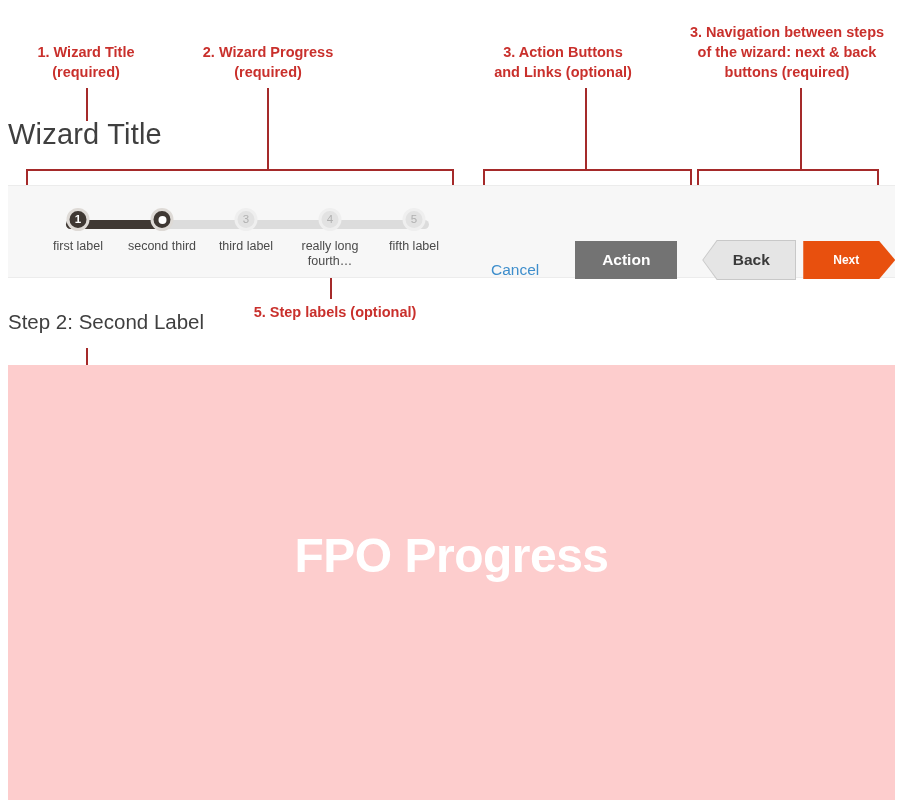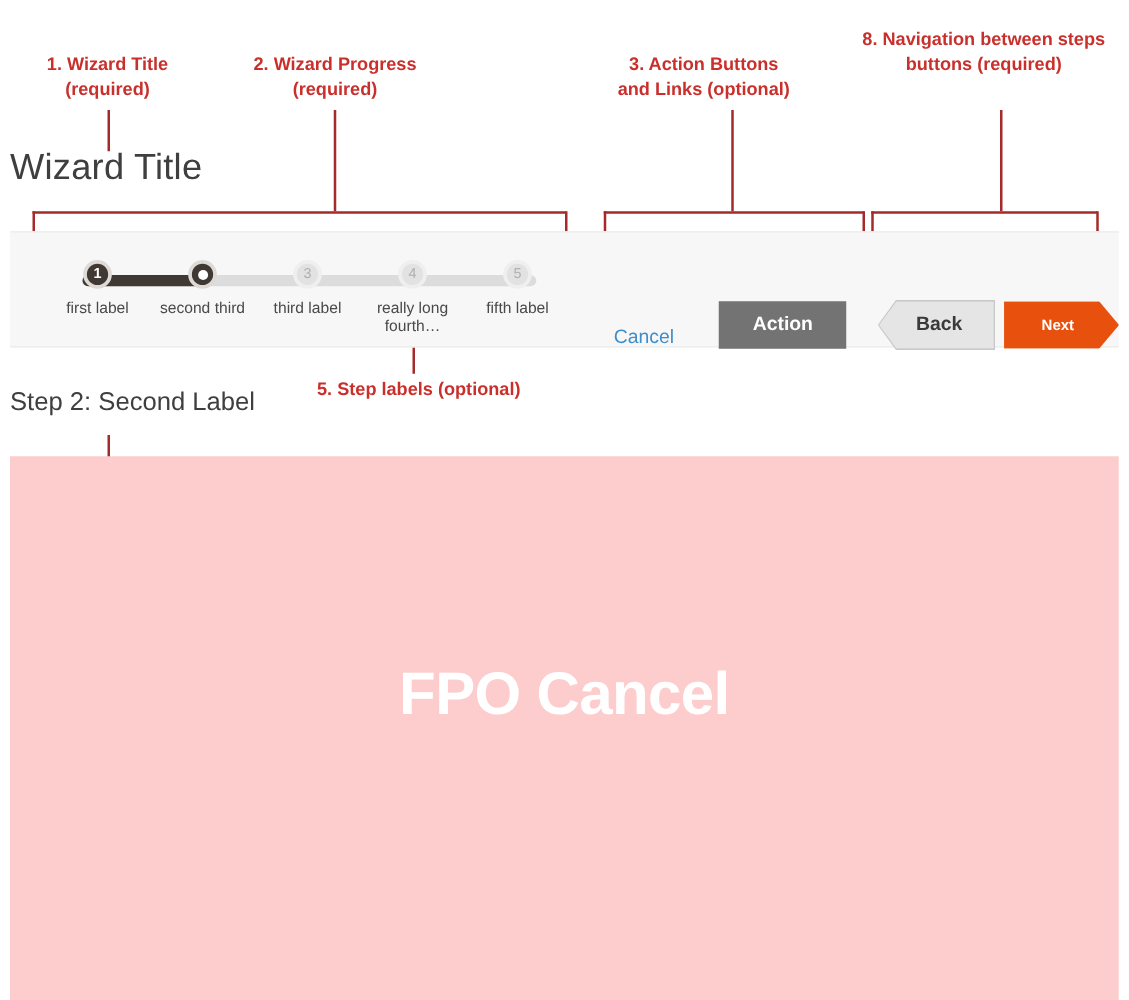"8. Navigation between steps" div { text: 8 -> 3 }
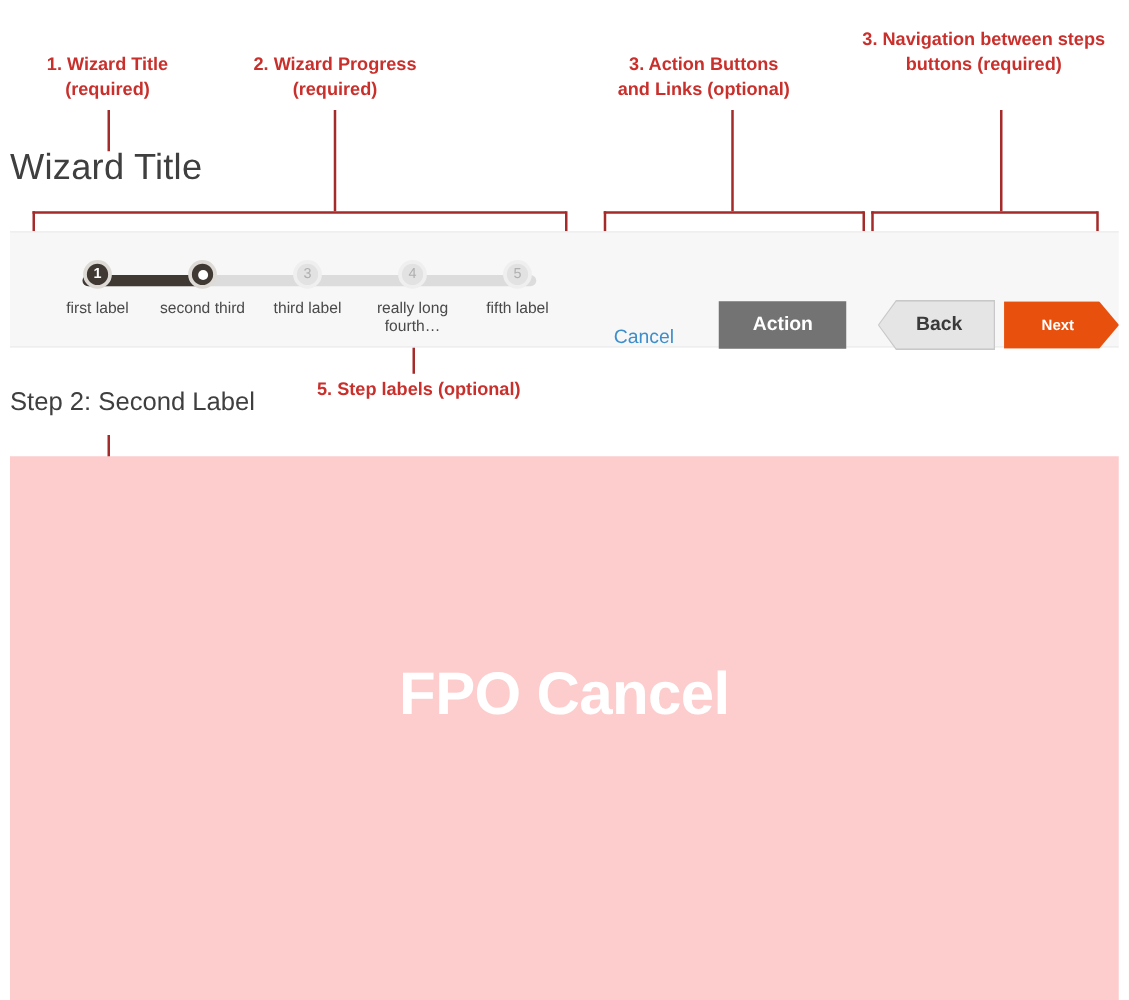"of the wizard: next &" div { html: none -> <div>of the wizard: next &amp; back</div> }
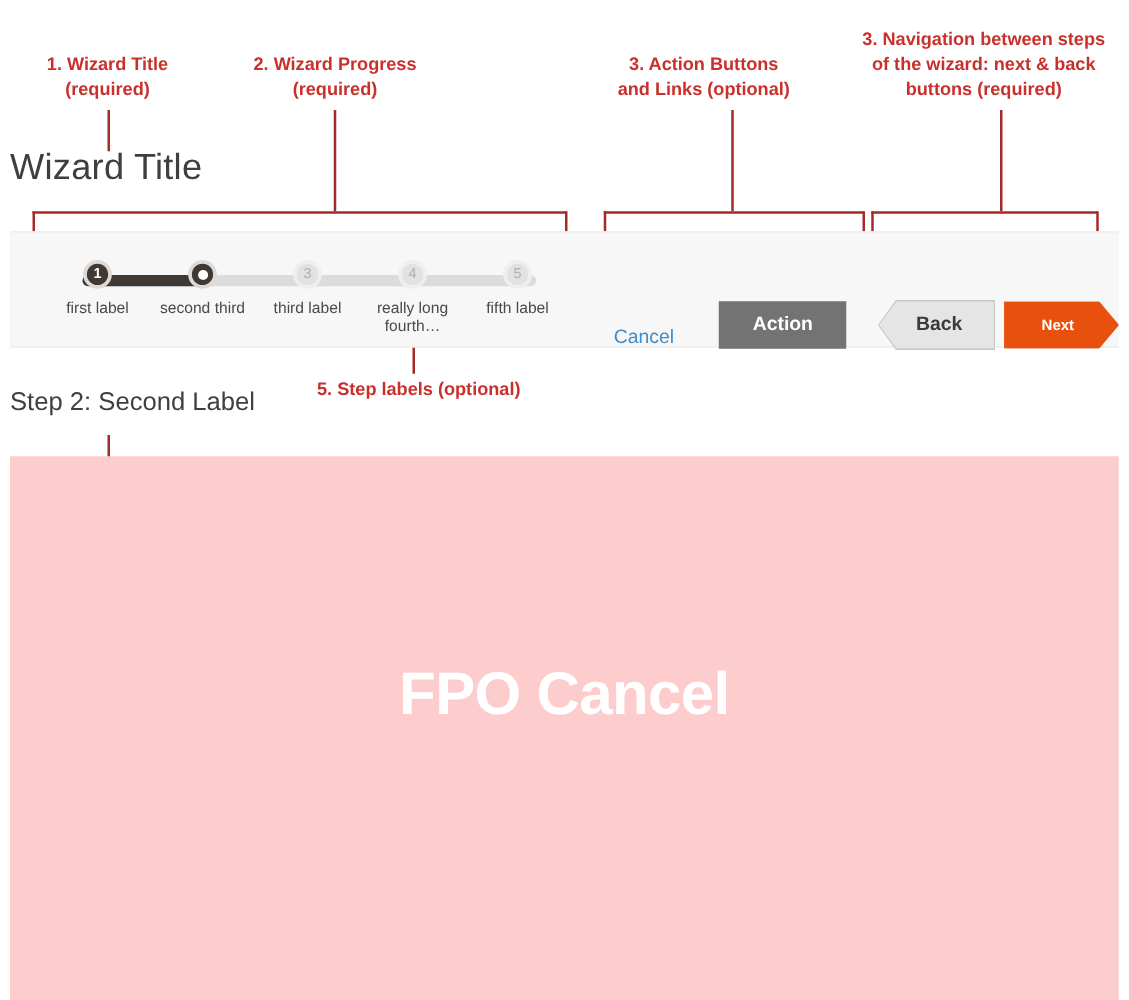"FPO Cancel" div.fpo-text { text: Cancel -> Progress }
